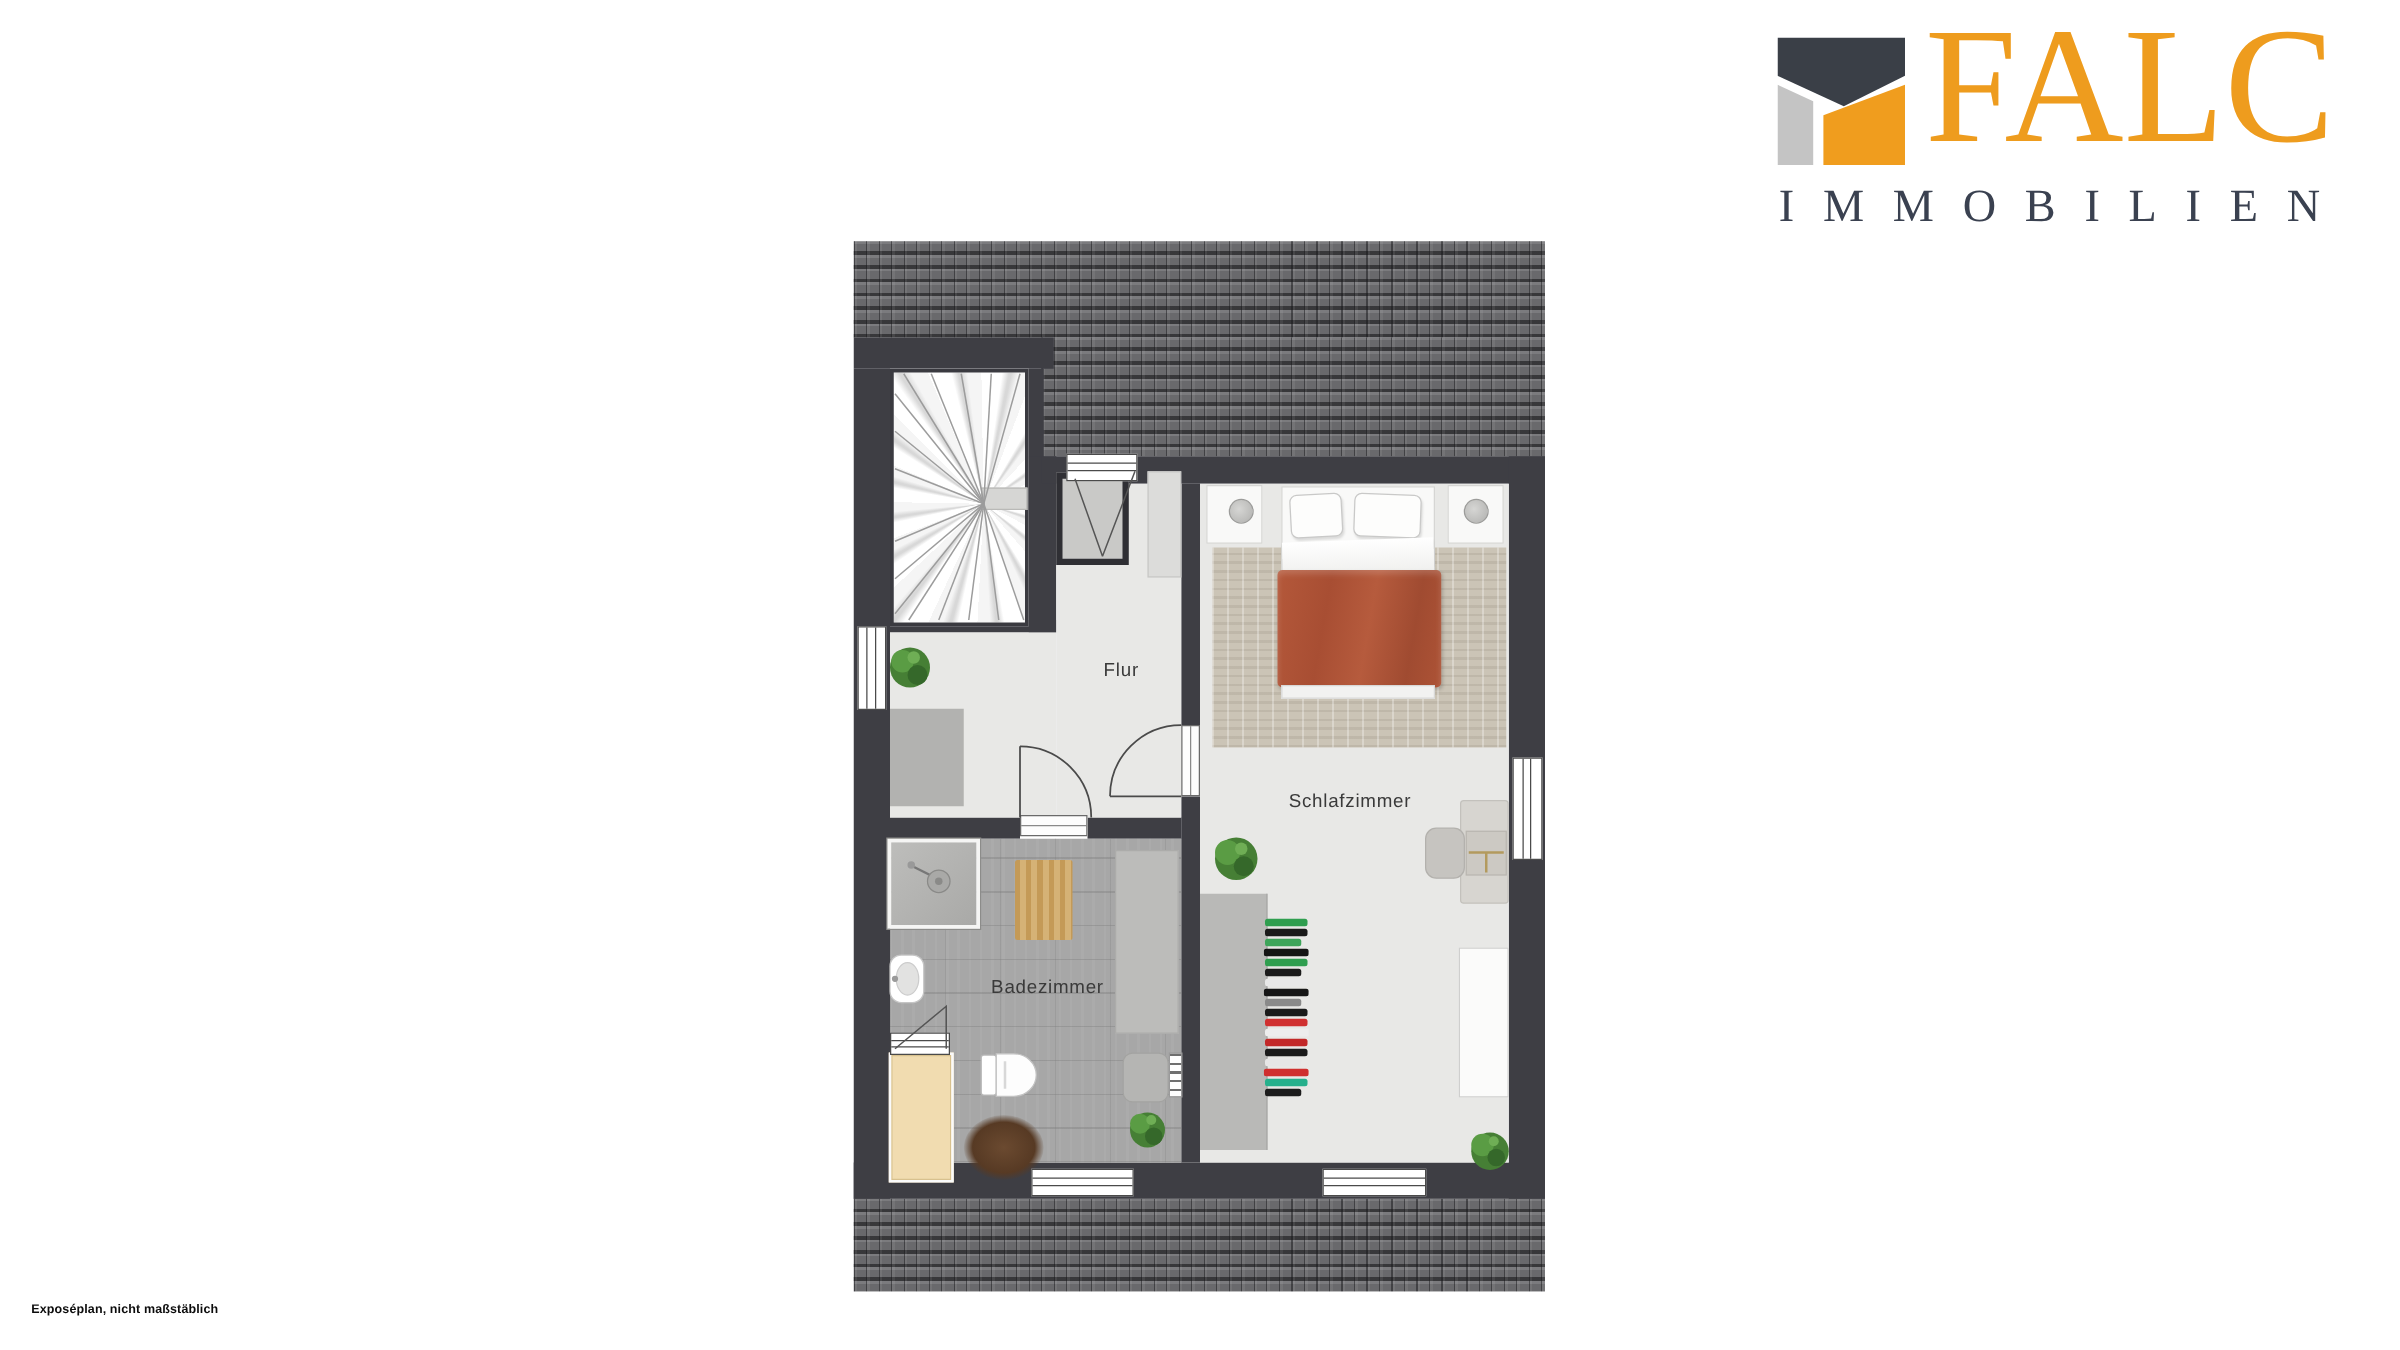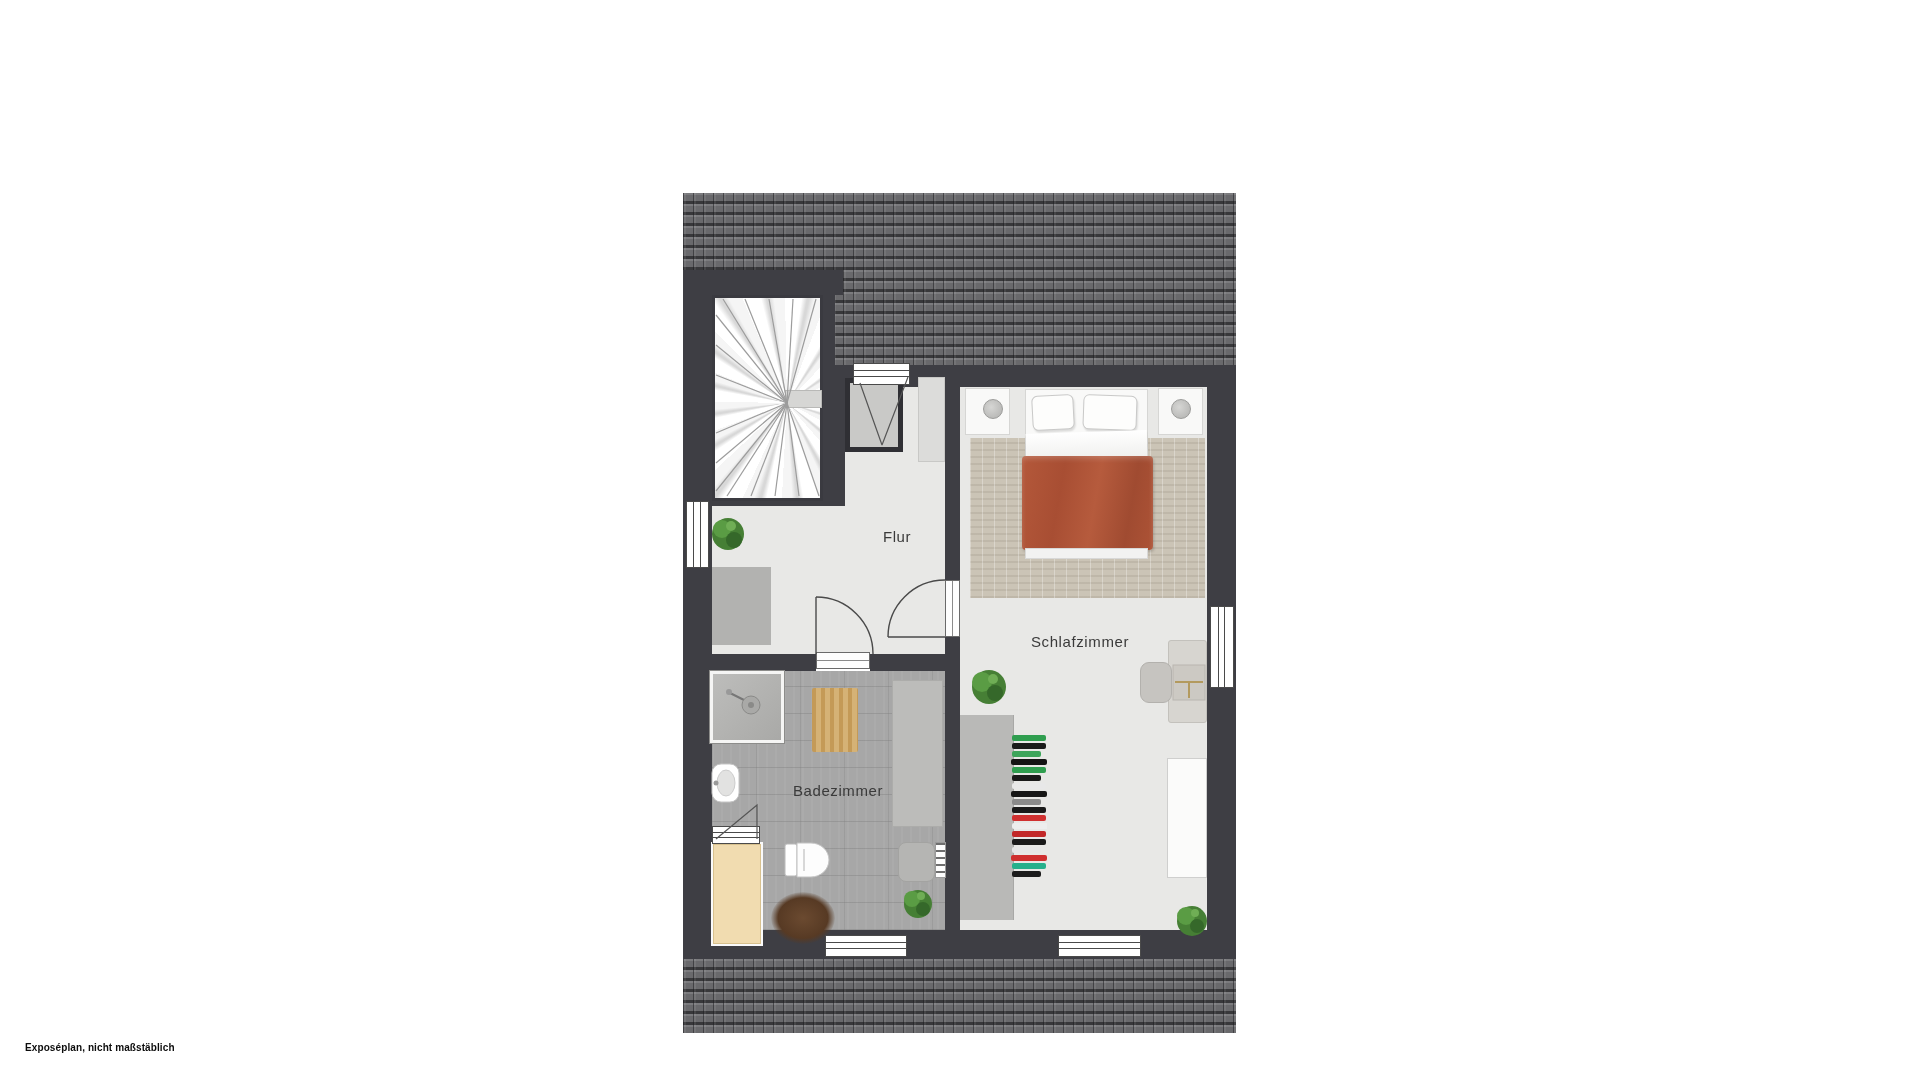"FALC" div.abs { html: none -> <div> <svg> <polygon></polygon> <polygon></polygon> <polygon></polygon> </svg> <div>FALC</div> <div>IMMOBILIEN</div> </div> }
